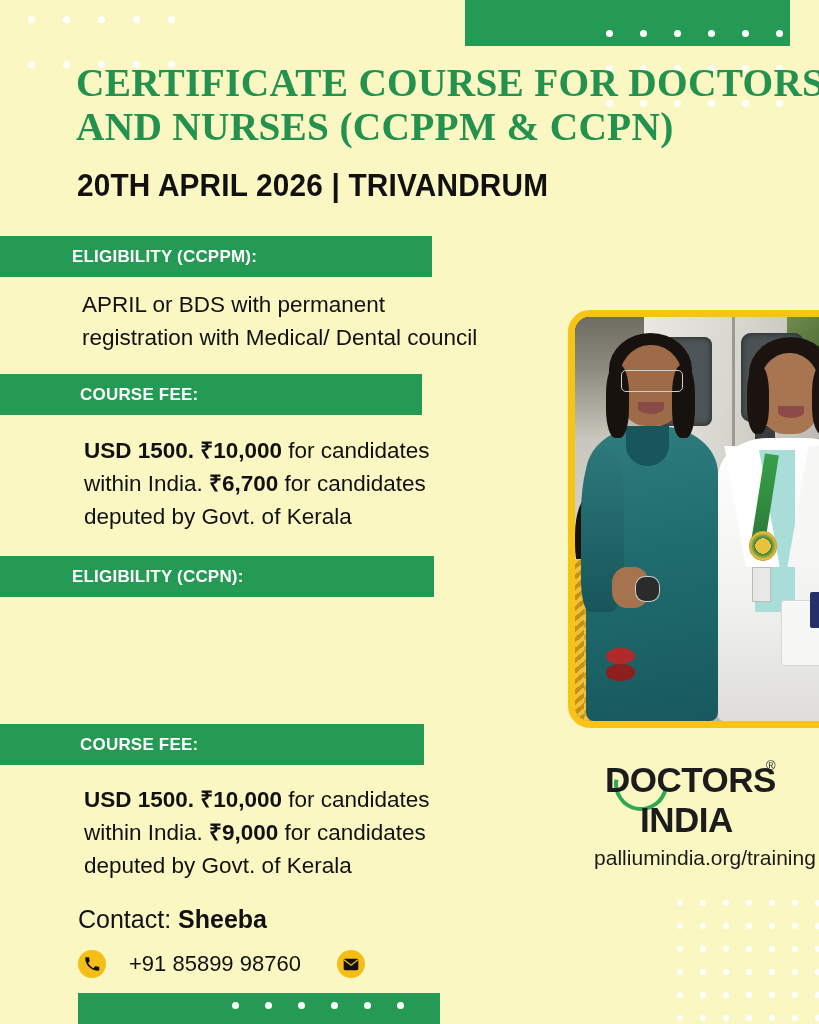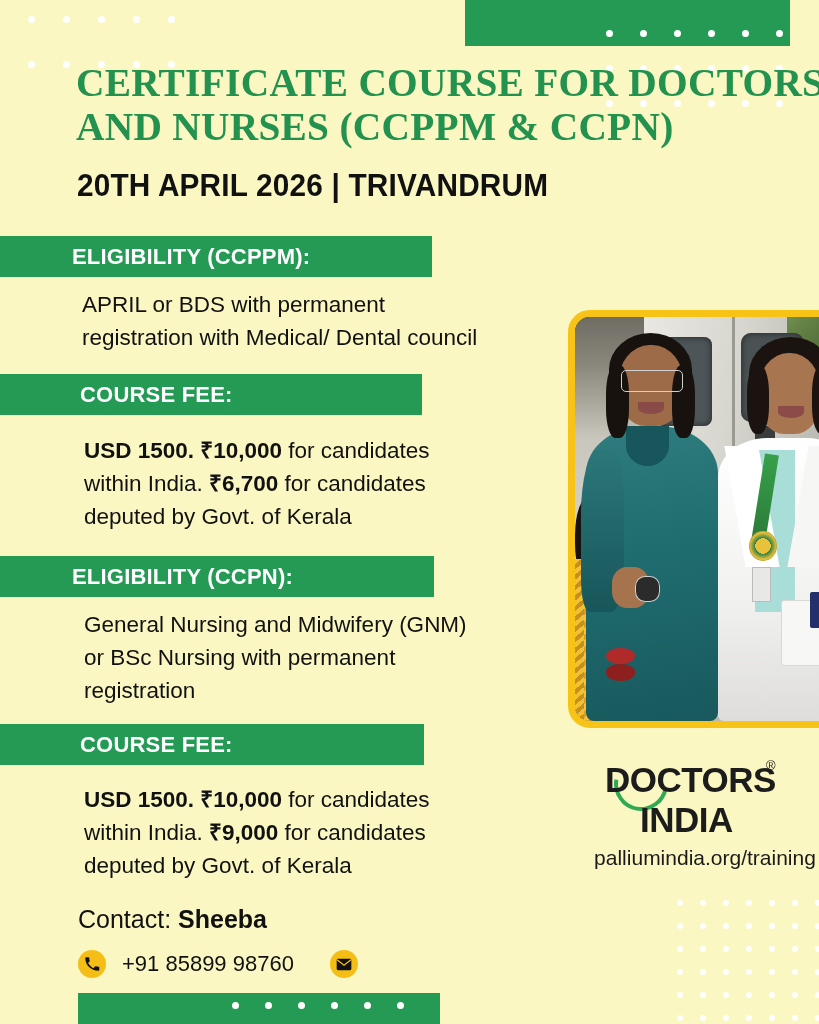"ELIGIBILITY (CCPPM):" .banner .banner-label { font-size: 22px -> 17px }
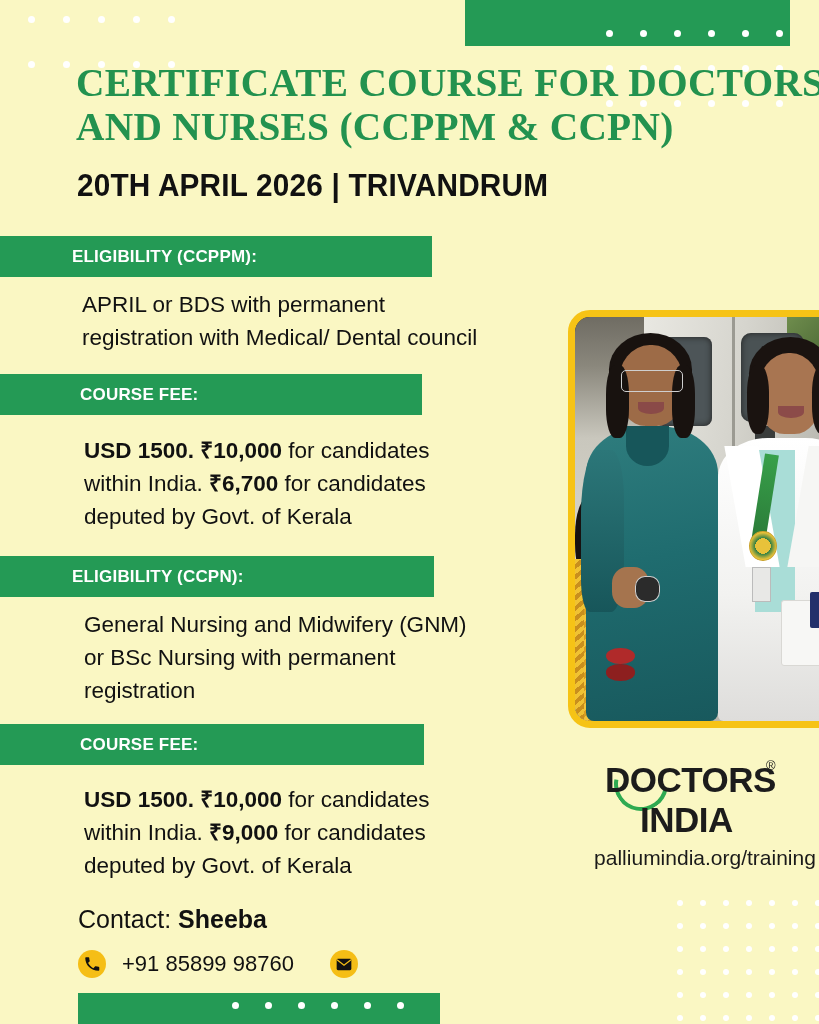"General Nursing and Midwifery (GNM)" div.para { html: <div>General Nursing and Midwifery (GNM) or BSc Nursing with permanent registration</div> -> none }
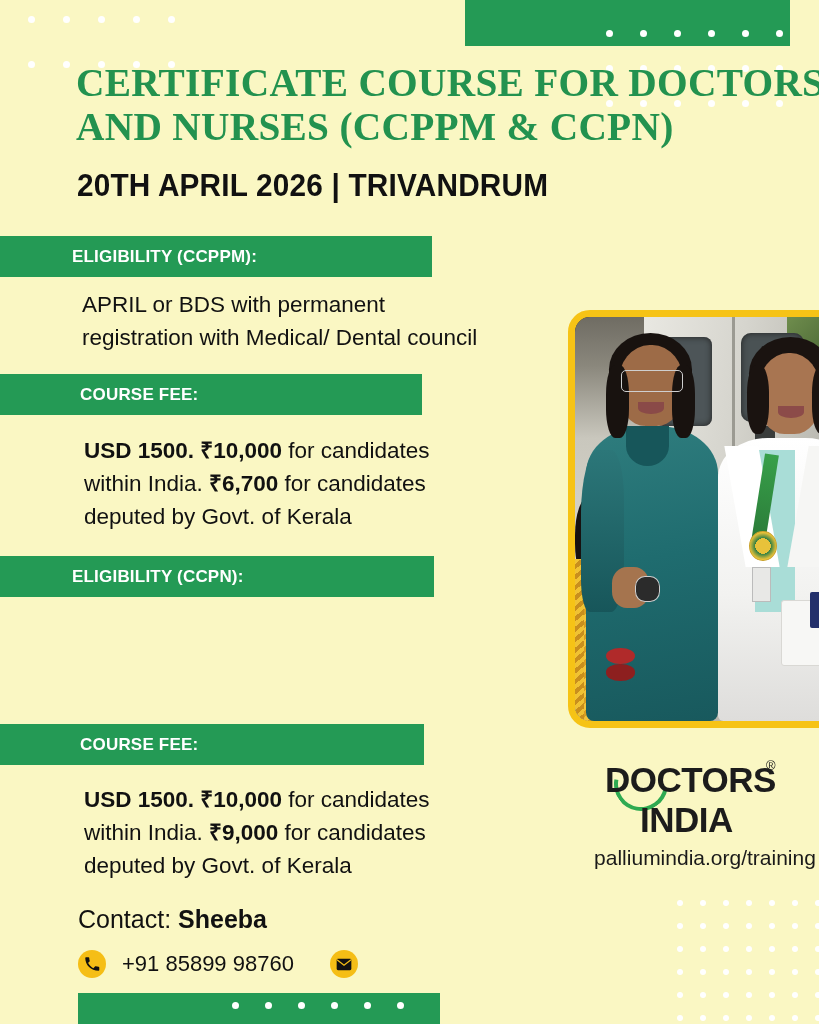"+91 85899 98760" #phone-text { margin: 0 36px 0 16px -> 0 36px 0 23px }
